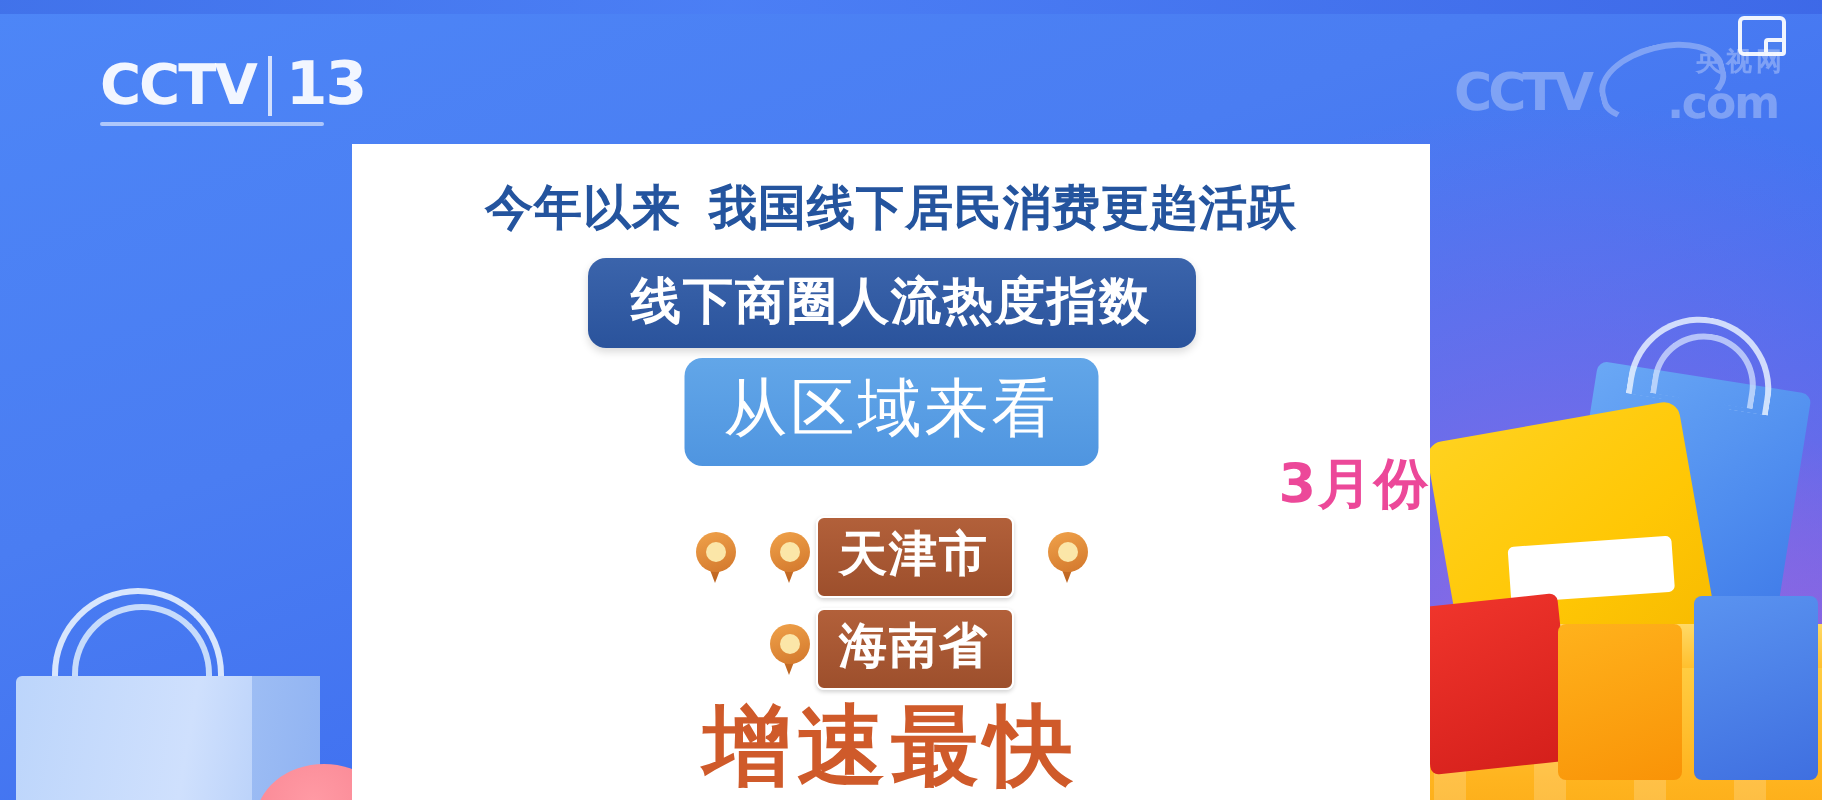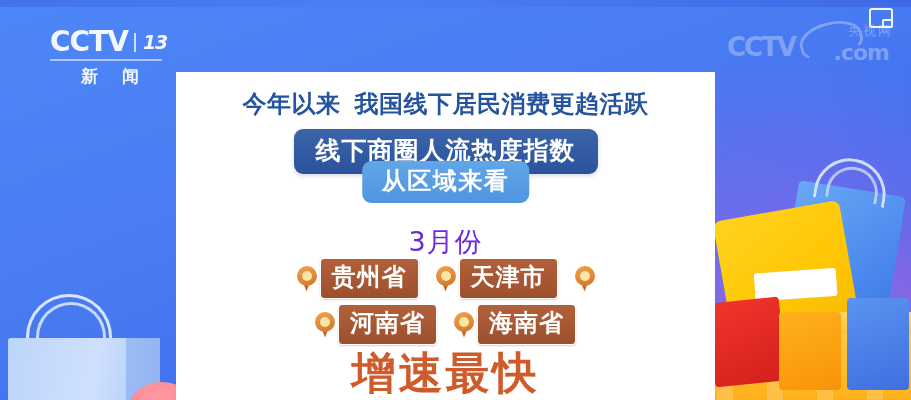"13" .logo .num { font-size: 19px -> 30px; font-style: italic -> none }
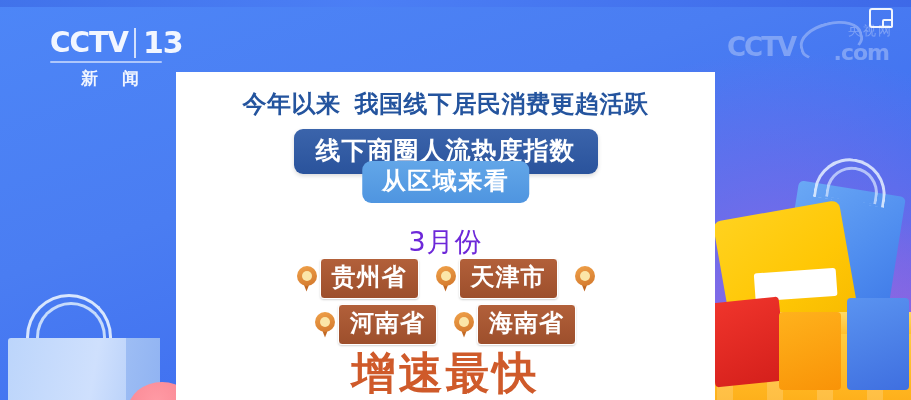"央视网" .wm .cn { font-weight: 400 -> 700 }
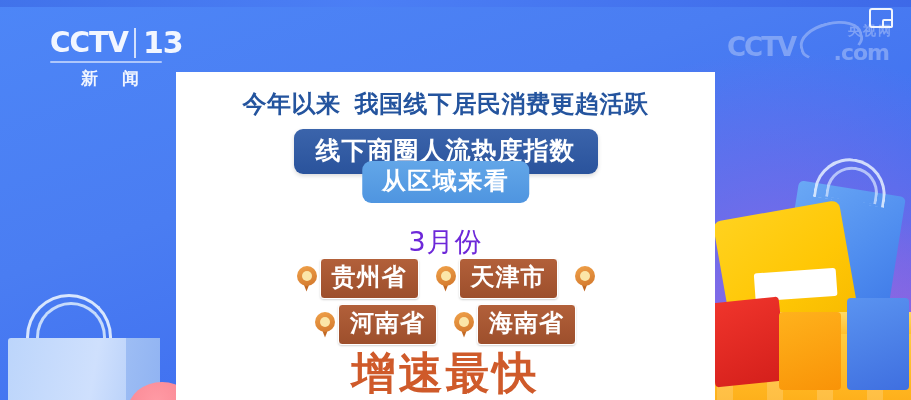"新 闻" div.cn { html: <div>新 闻</div> -> none }
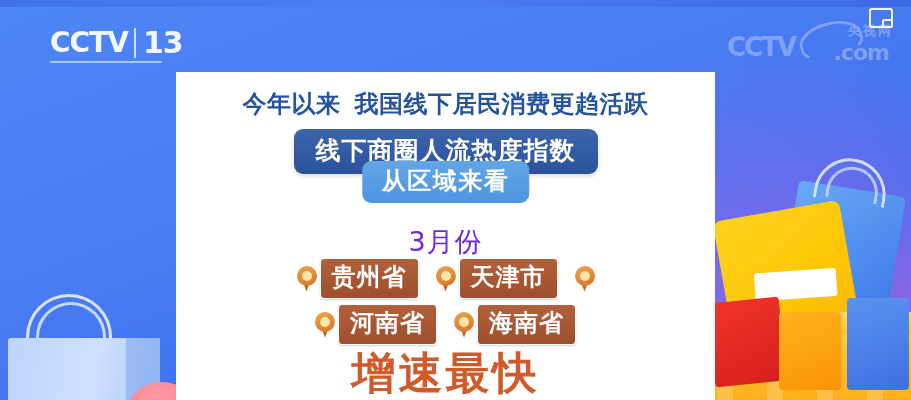"从区域来看" .banner-light { font-size: 24px -> 32px; font-weight: 700 -> 400; top: 89px -> 107px }
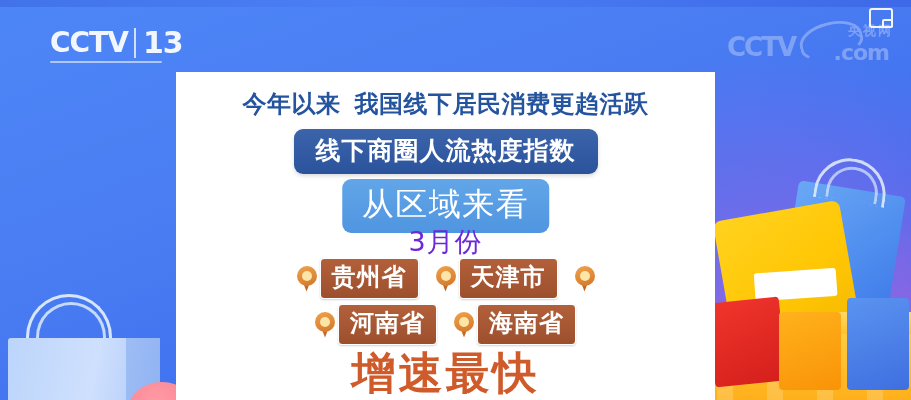"3月份" .month { color: #6d28d9 -> #ec4899; font-weight: 400 -> 700; text-align: center -> right }
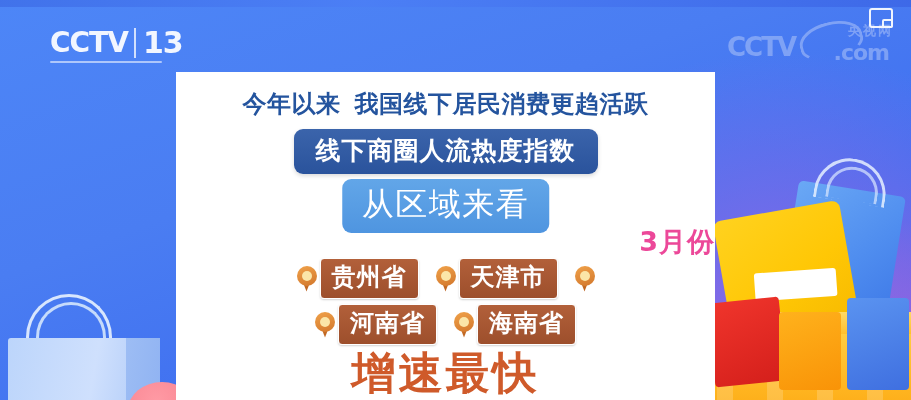"贵州省" span.label { html: <span>贵州省</span> -> none }
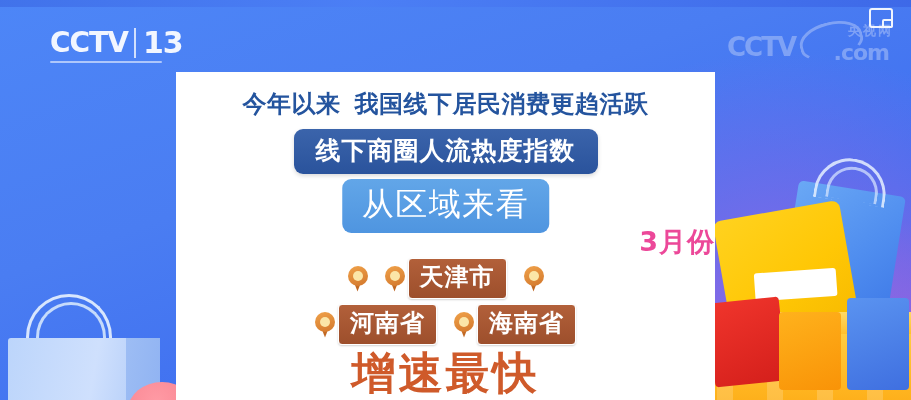"河南省" div.tag { html: <div> <span> <span></span> <span></span> <span></span> </span> <span>河南省</span> </div> -> none }
